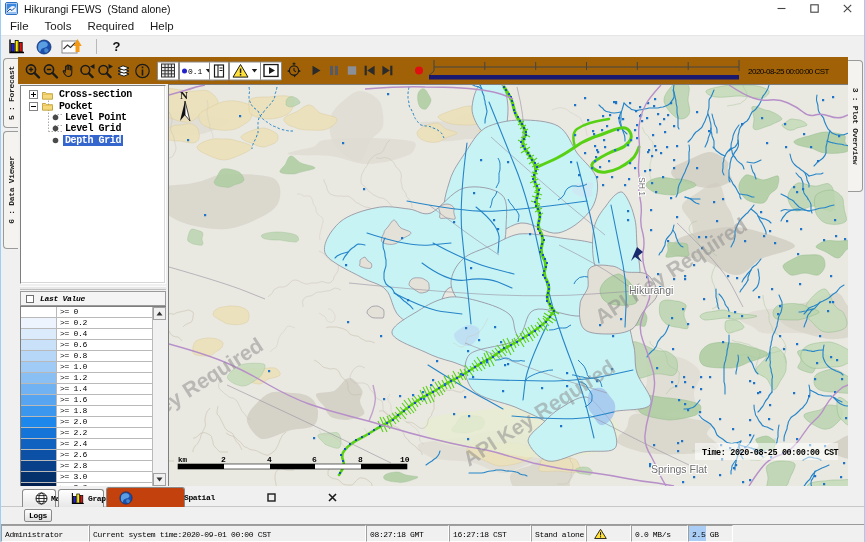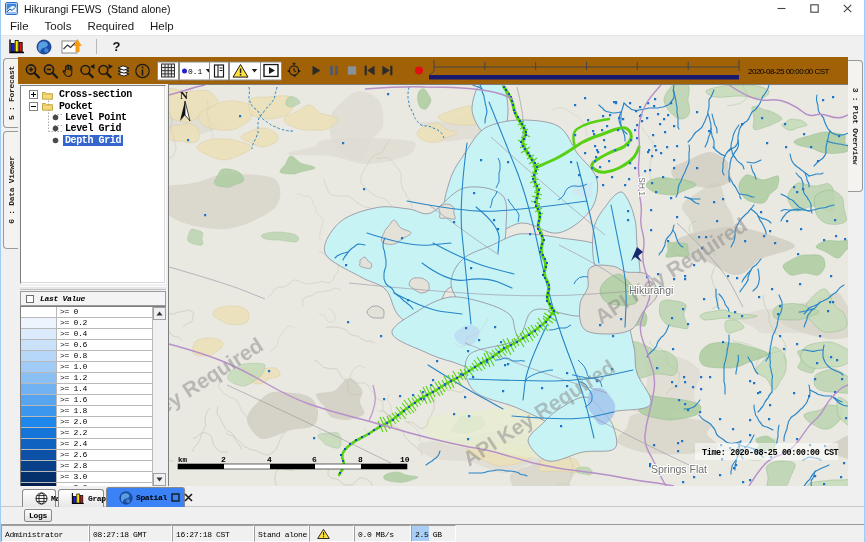"Spatial" .btab.active { background: #3b82f6 -> #c2410c; gap: none -> 48px }
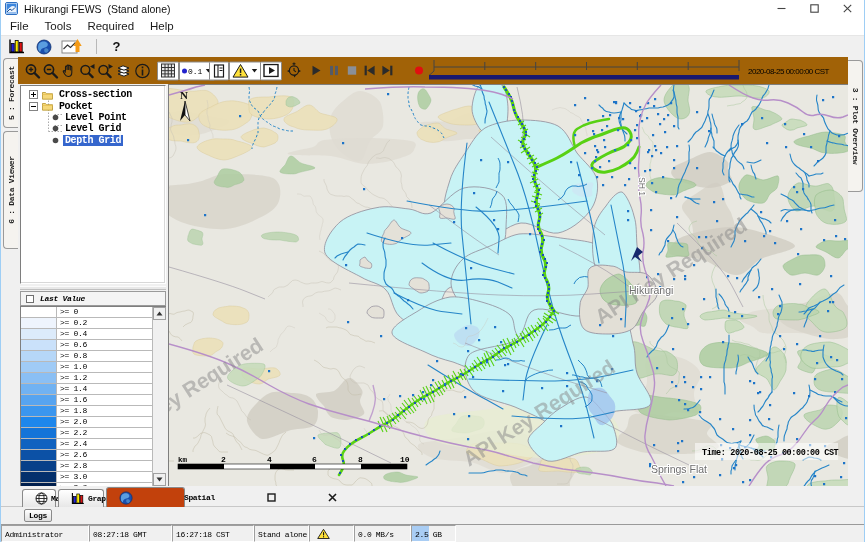"Current system time:2020-09-01 00:00 CST" div.scell { html: none -> <div> <span>Current system time:2020-09-01 00:00 CST</span> </div> }
